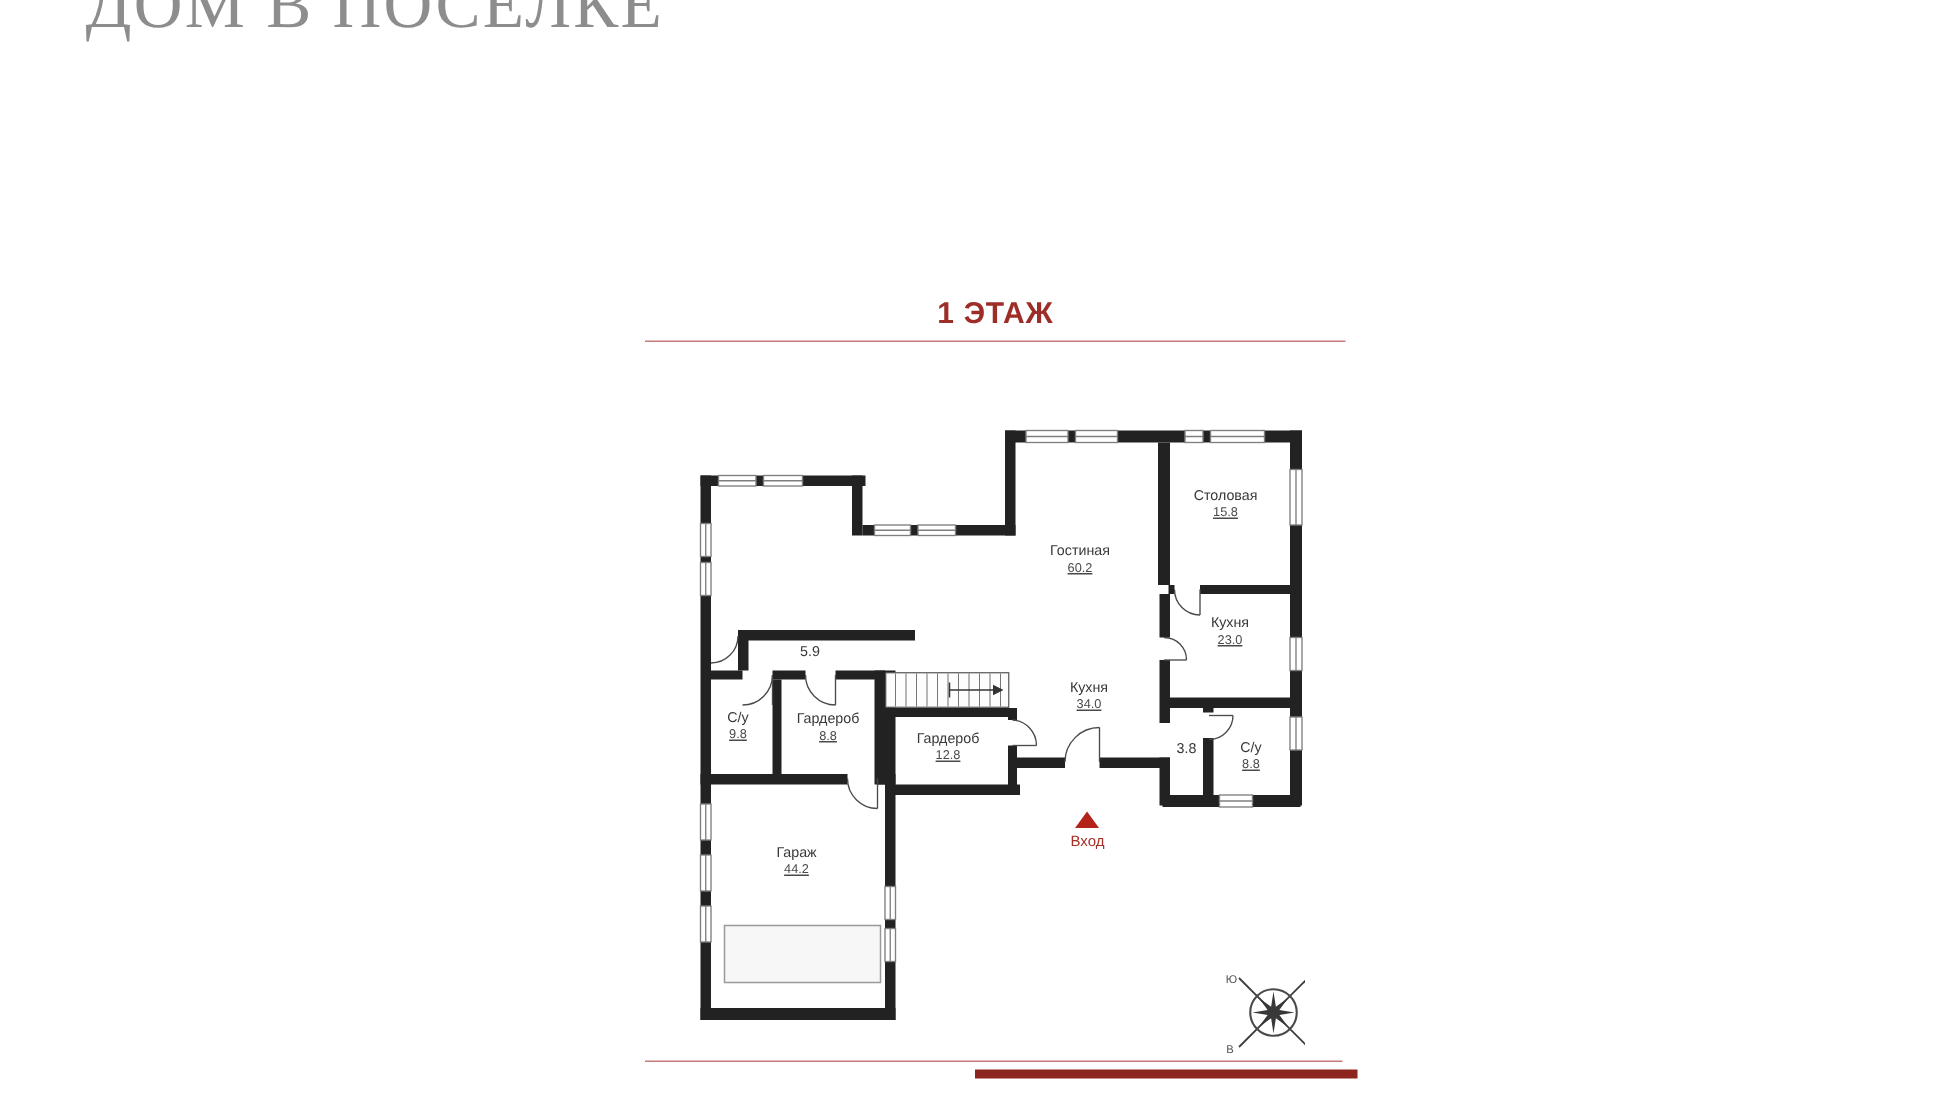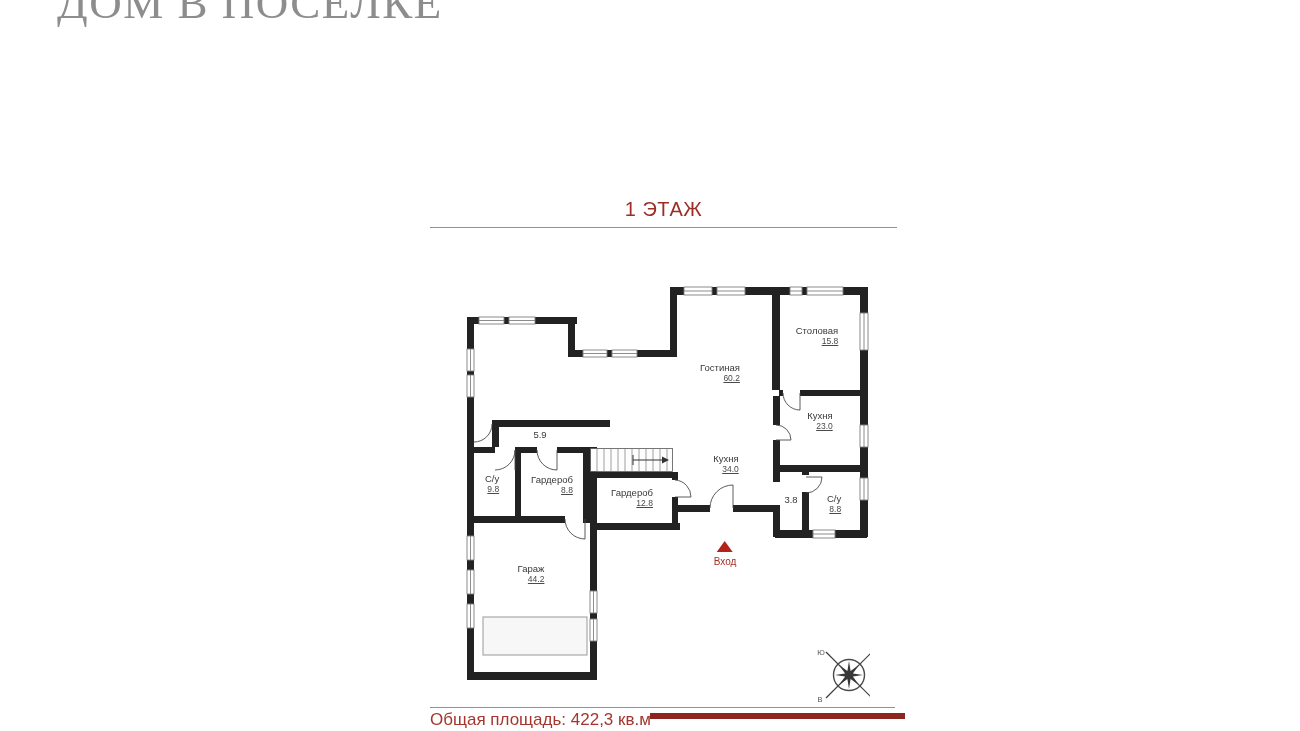"1 ЭТАЖ" .floor-title { font-weight: 400 -> 700 }
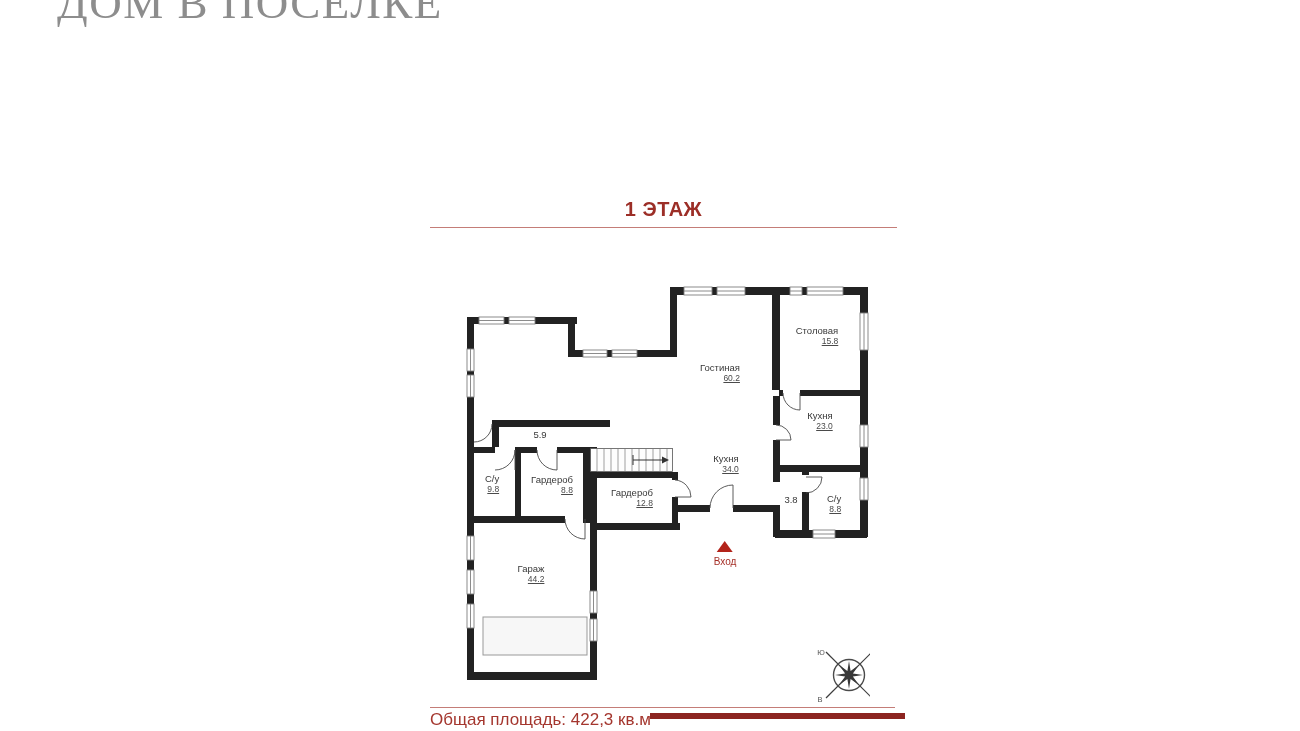"Столовая" .room { text-align: right -> center }
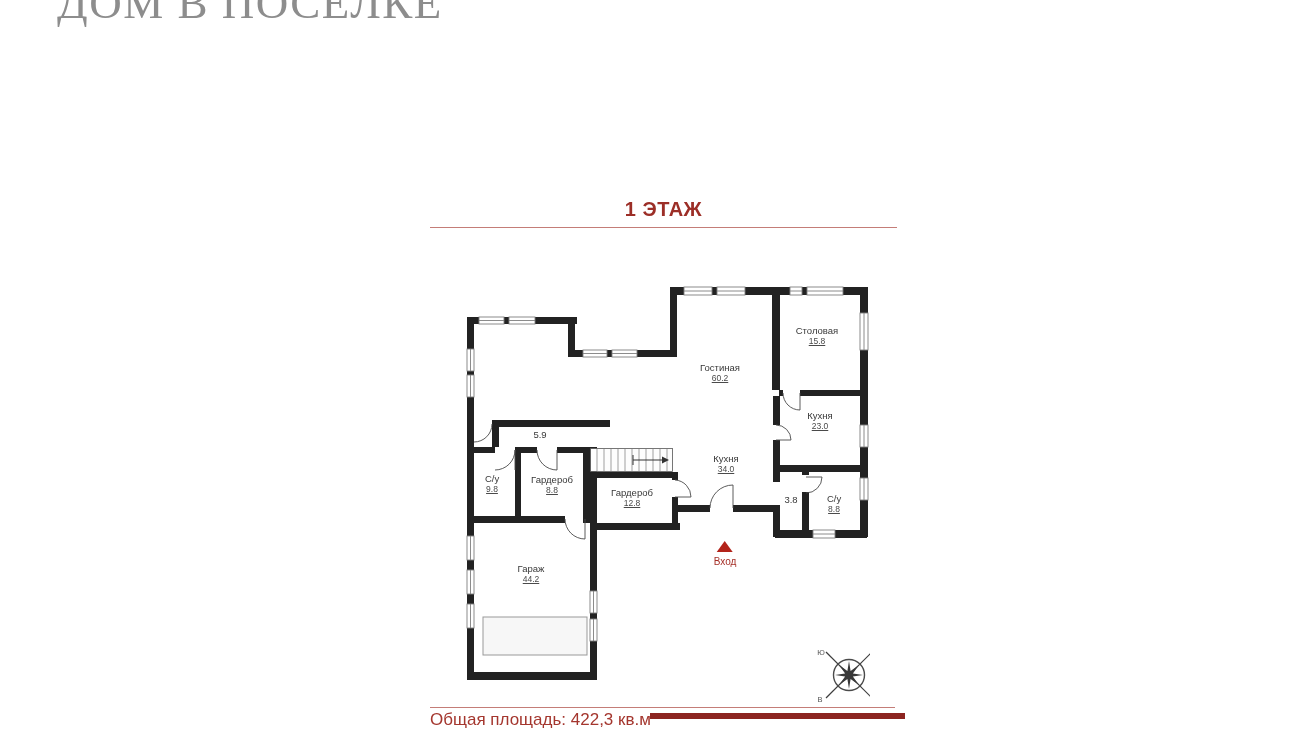"Общая площадь: 422,3 кв.м" div.total-area { html: <div>Общая площадь: 422,3 кв.м</div> -> none }
